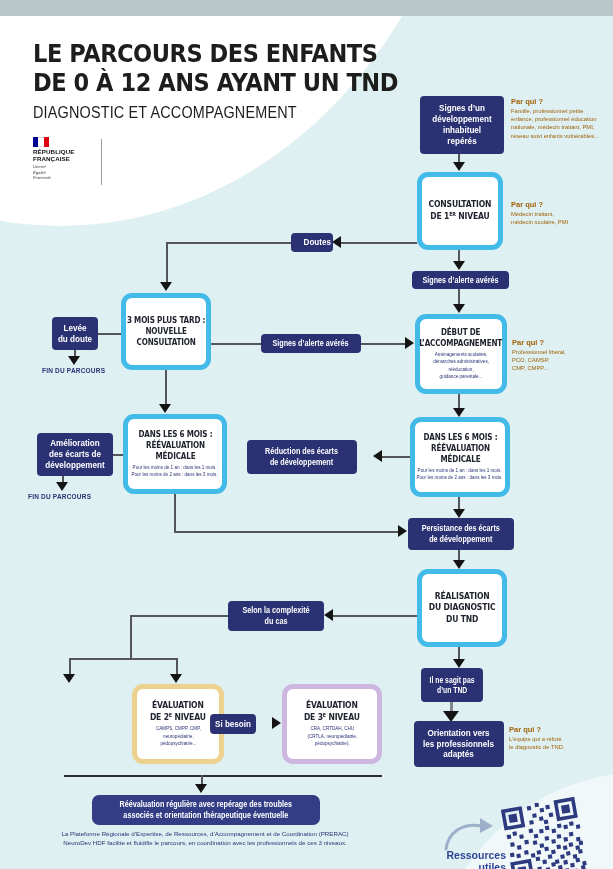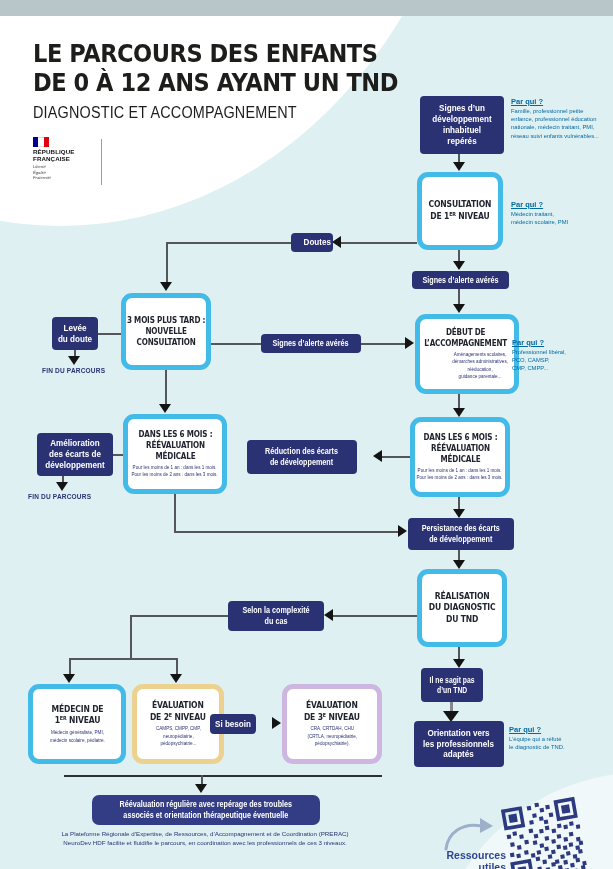"Par qui ?" .pq { color: #0369a1 -> #a16207; text-decoration: underline -> none }
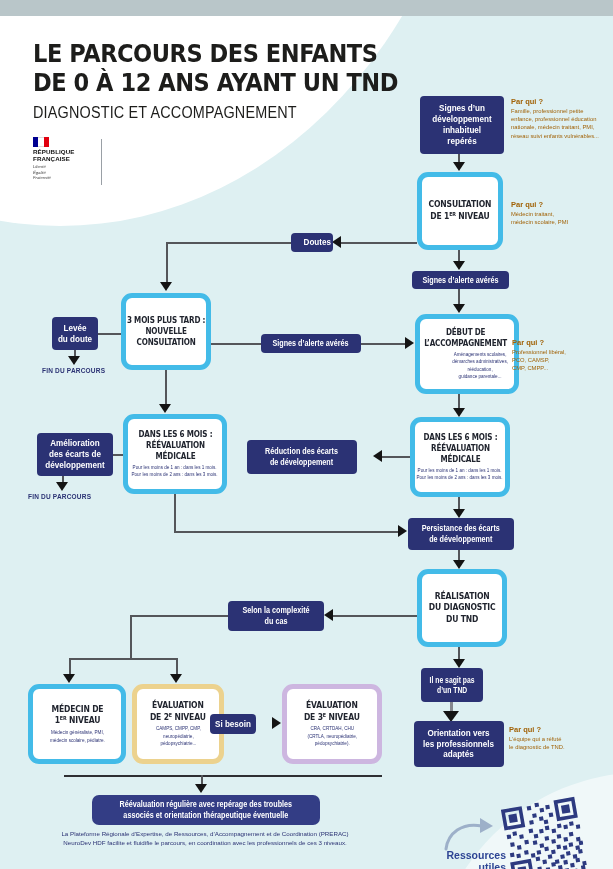"DÉBUT DE" div.bbox { align-items: flex-end -> none; width: 104px -> 92px }
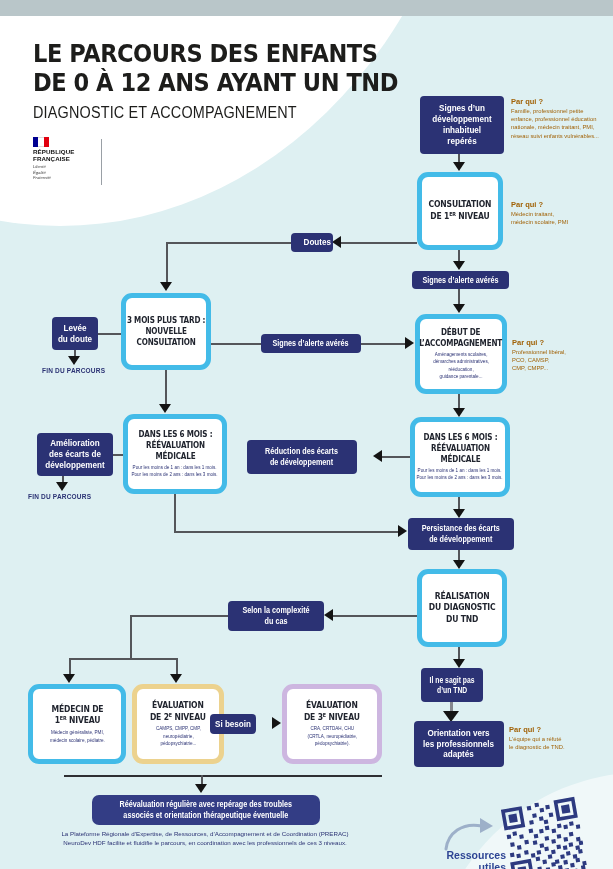"MÉDECIN DE" div.bbox { html: <div> <span>MÉDECIN DE 1ᴱᴿ NIVEAU</span> <span>Médecin généraliste, PMI, médecin scolaire, pédiatre.</span> </div> -> none }
